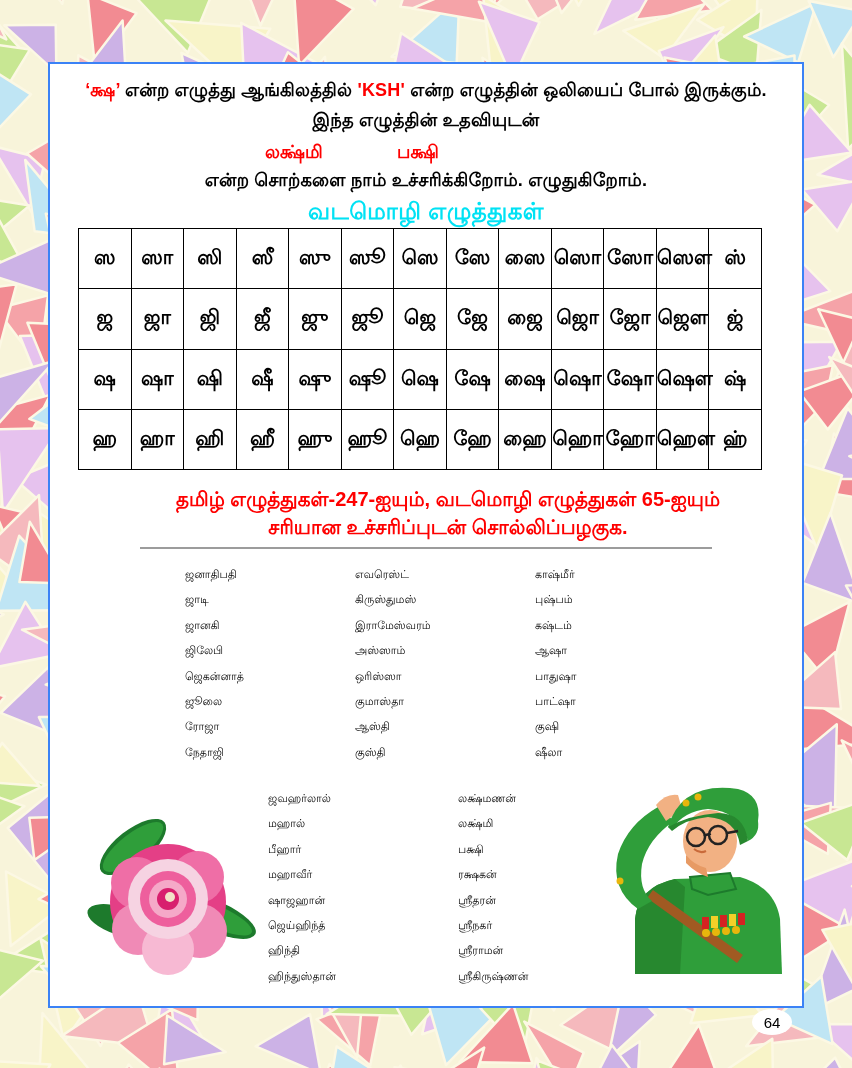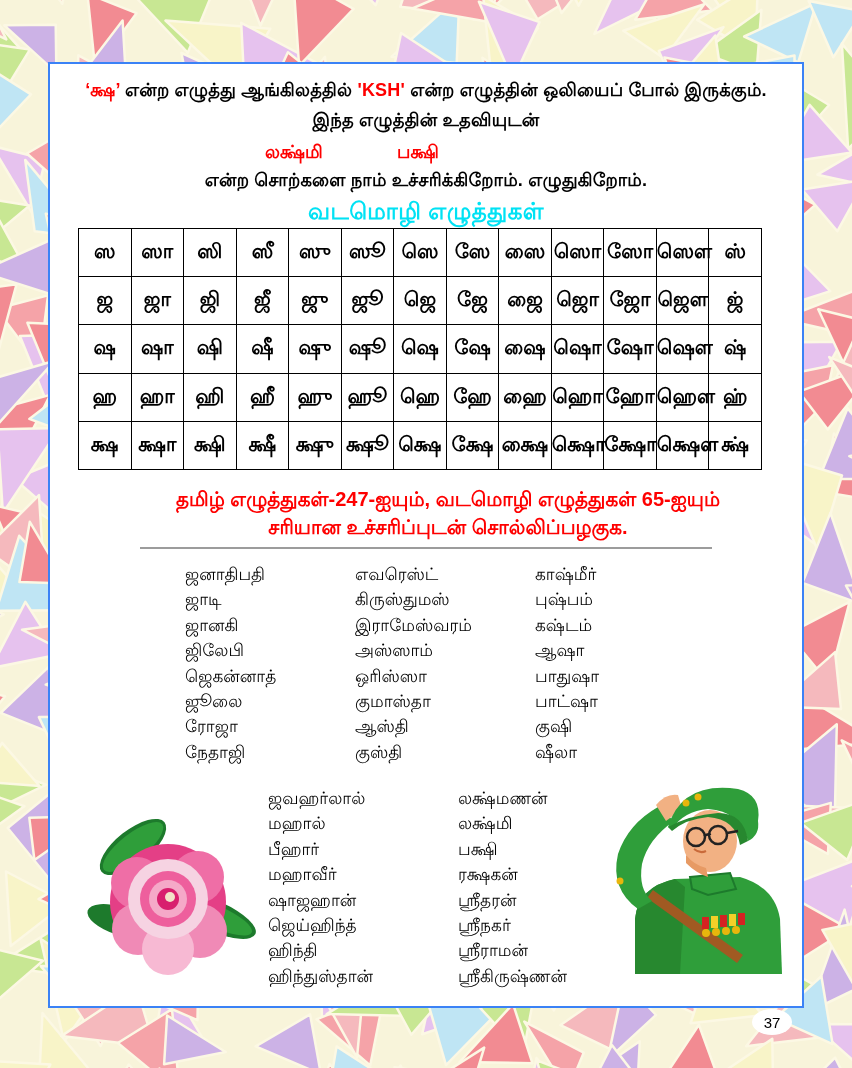"க்ஷ" tr { html: <tr> <td>க்ஷ</td> <td>க்ஷா</td> <td>க்ஷி</td> <td>க்ஷீ</td> <td>க்ஷு</td> <td>க்ஷூ</td> <td>க்ஷெ</td> <td>க்ஷே</td> <td>க்ஷை</td> <td>க்ஷொ</td> <td>க்ஷோ</td> <td>க்ஷௌ</td> <td>க்ஷ்</td> </tr> -> none }
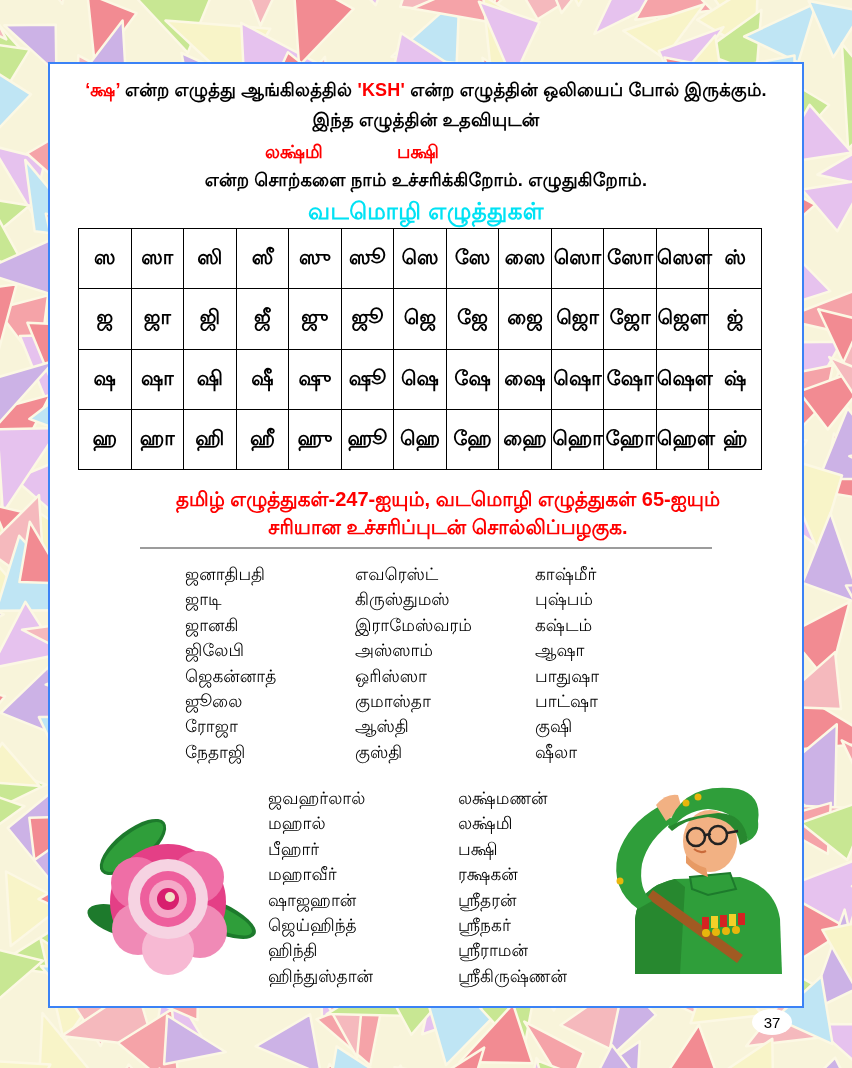"ஜனாதிபதி" .word-col span { font-size: 17px -> 11px }
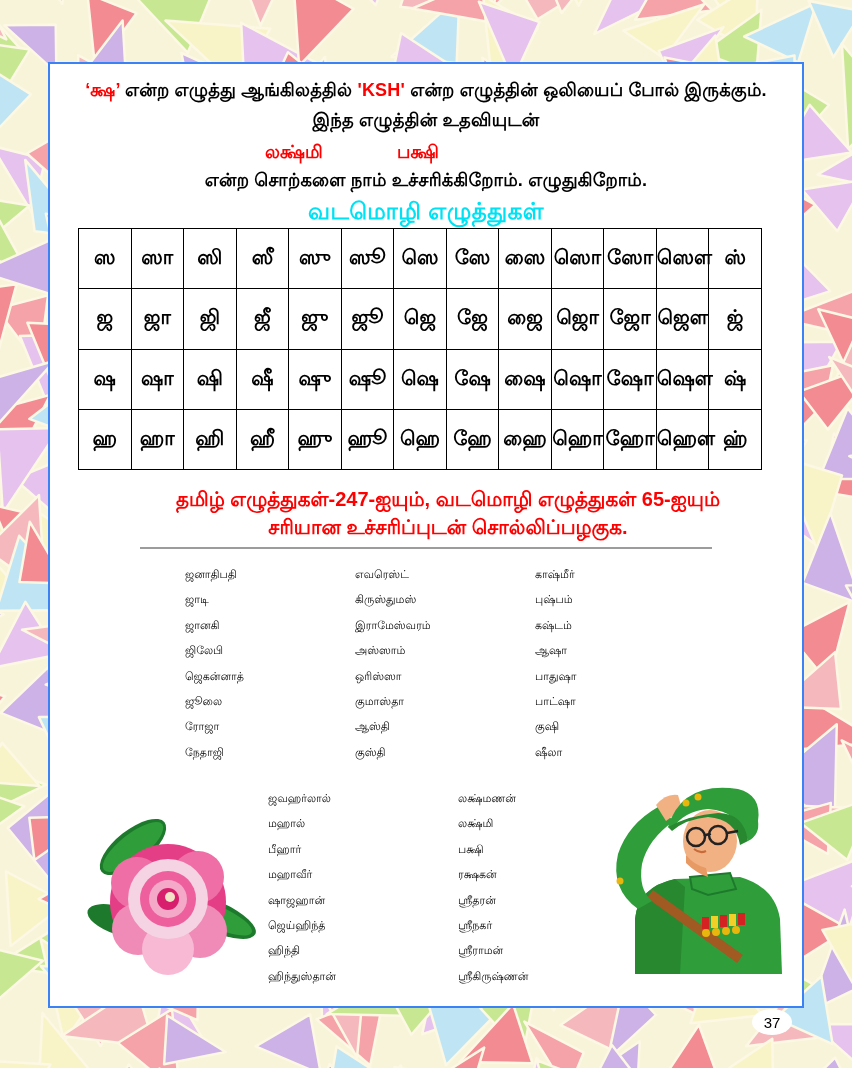"37" div.page-badge { text: 37 -> 64 }
